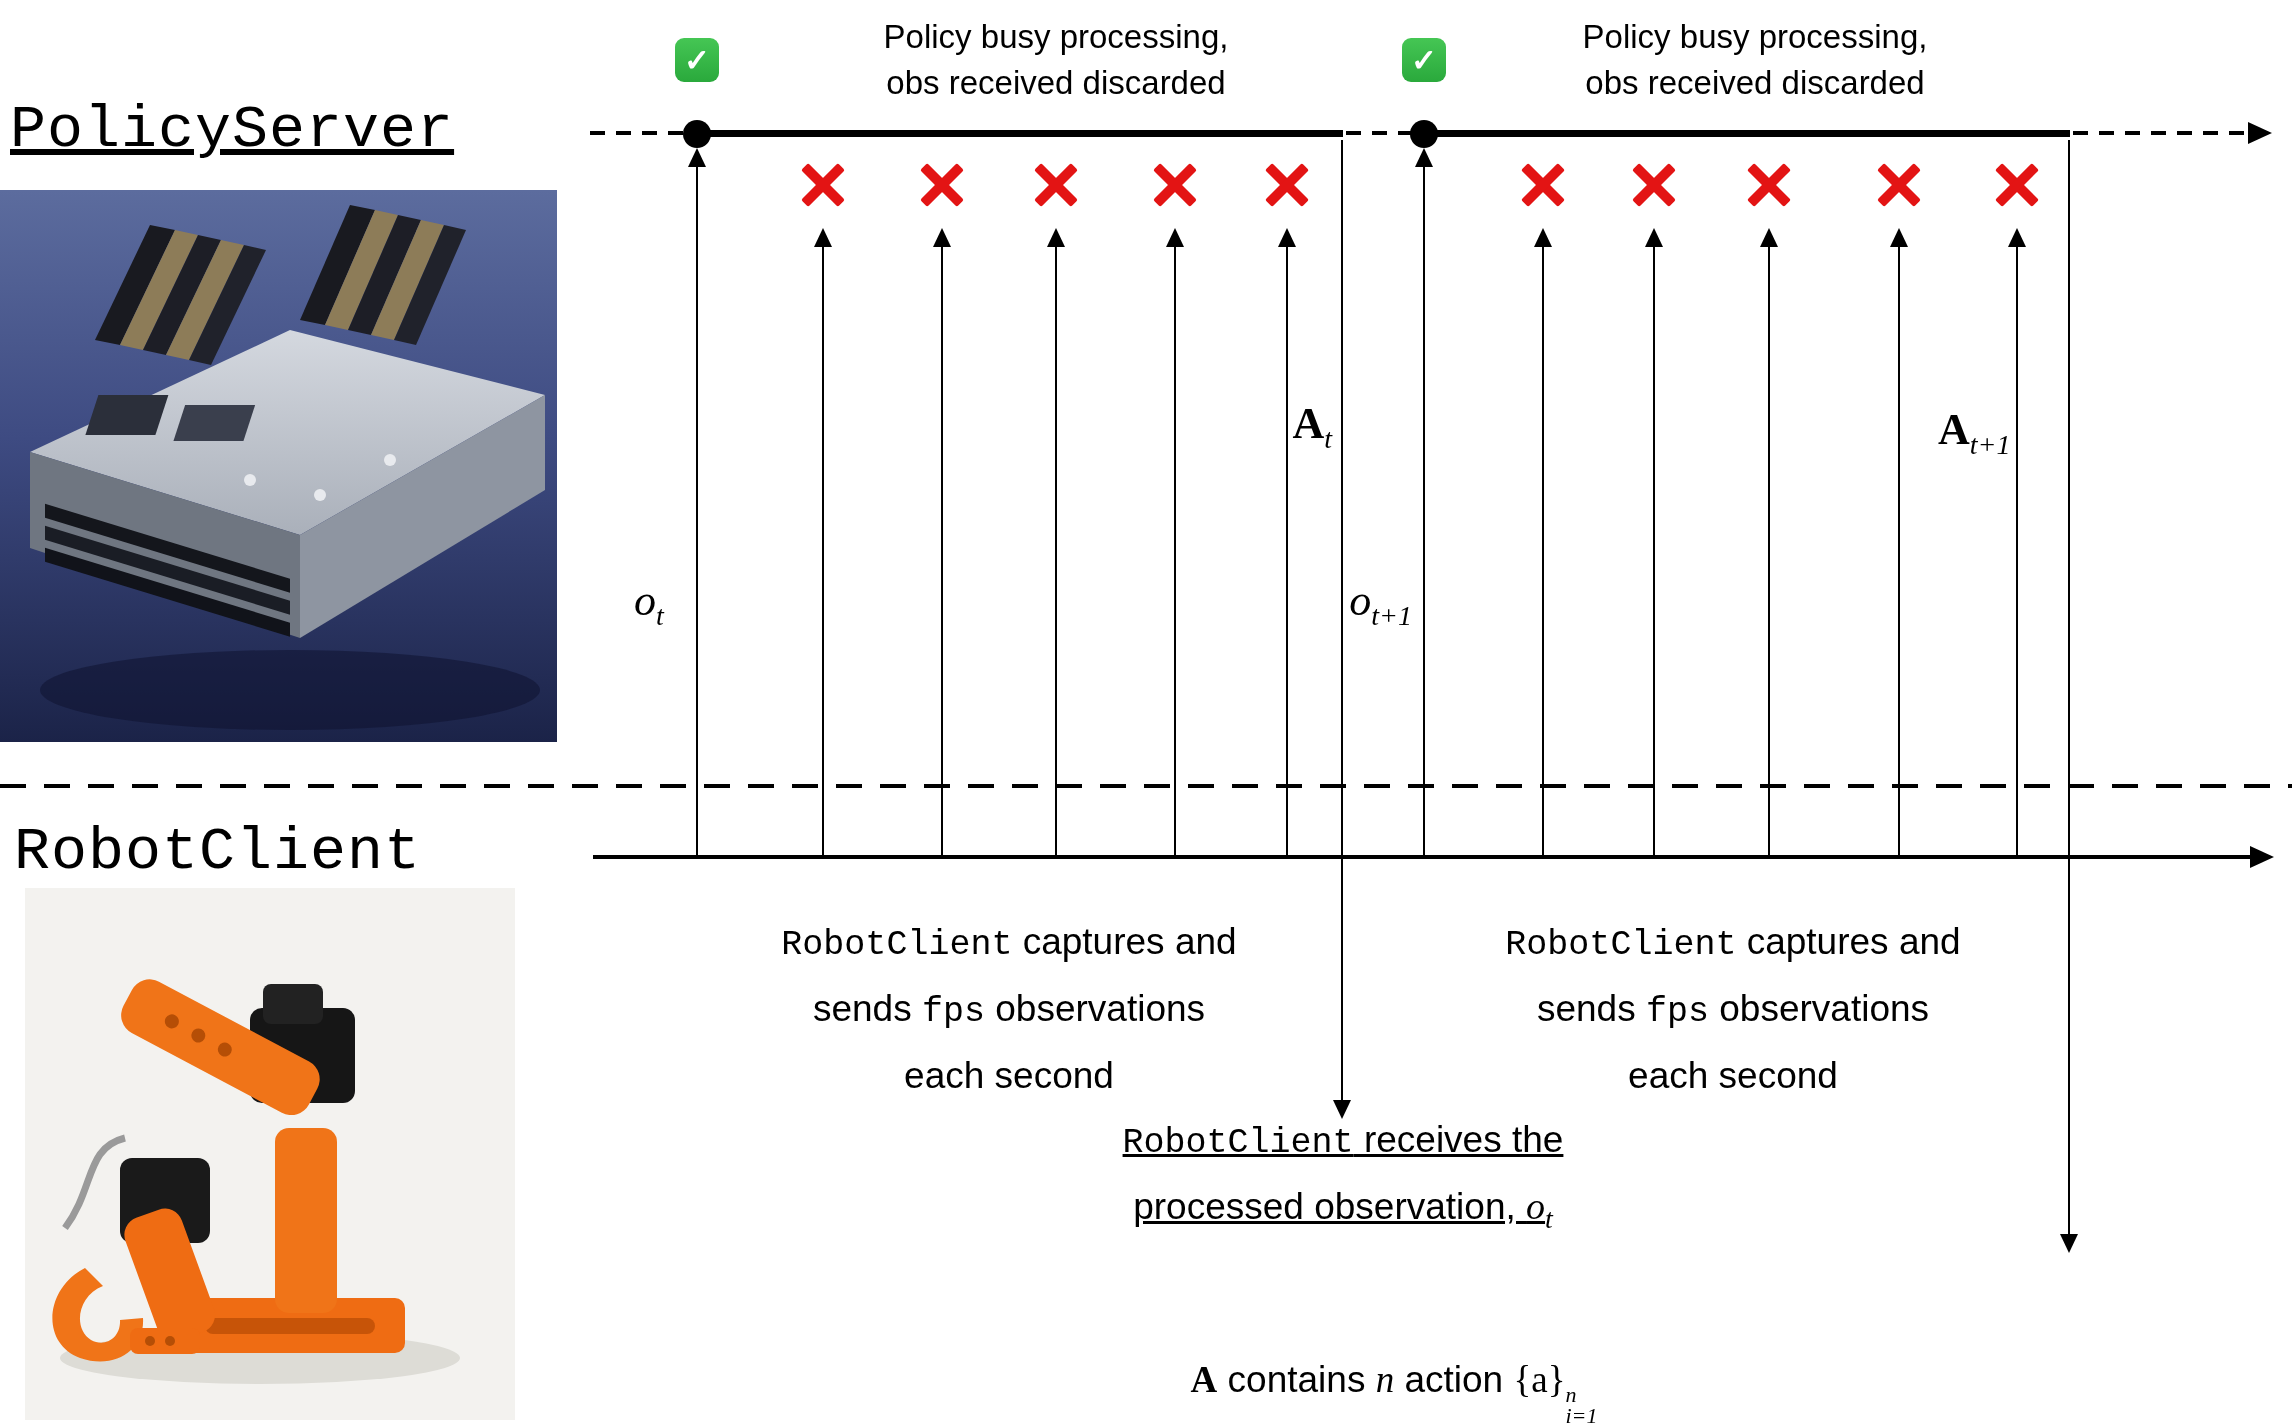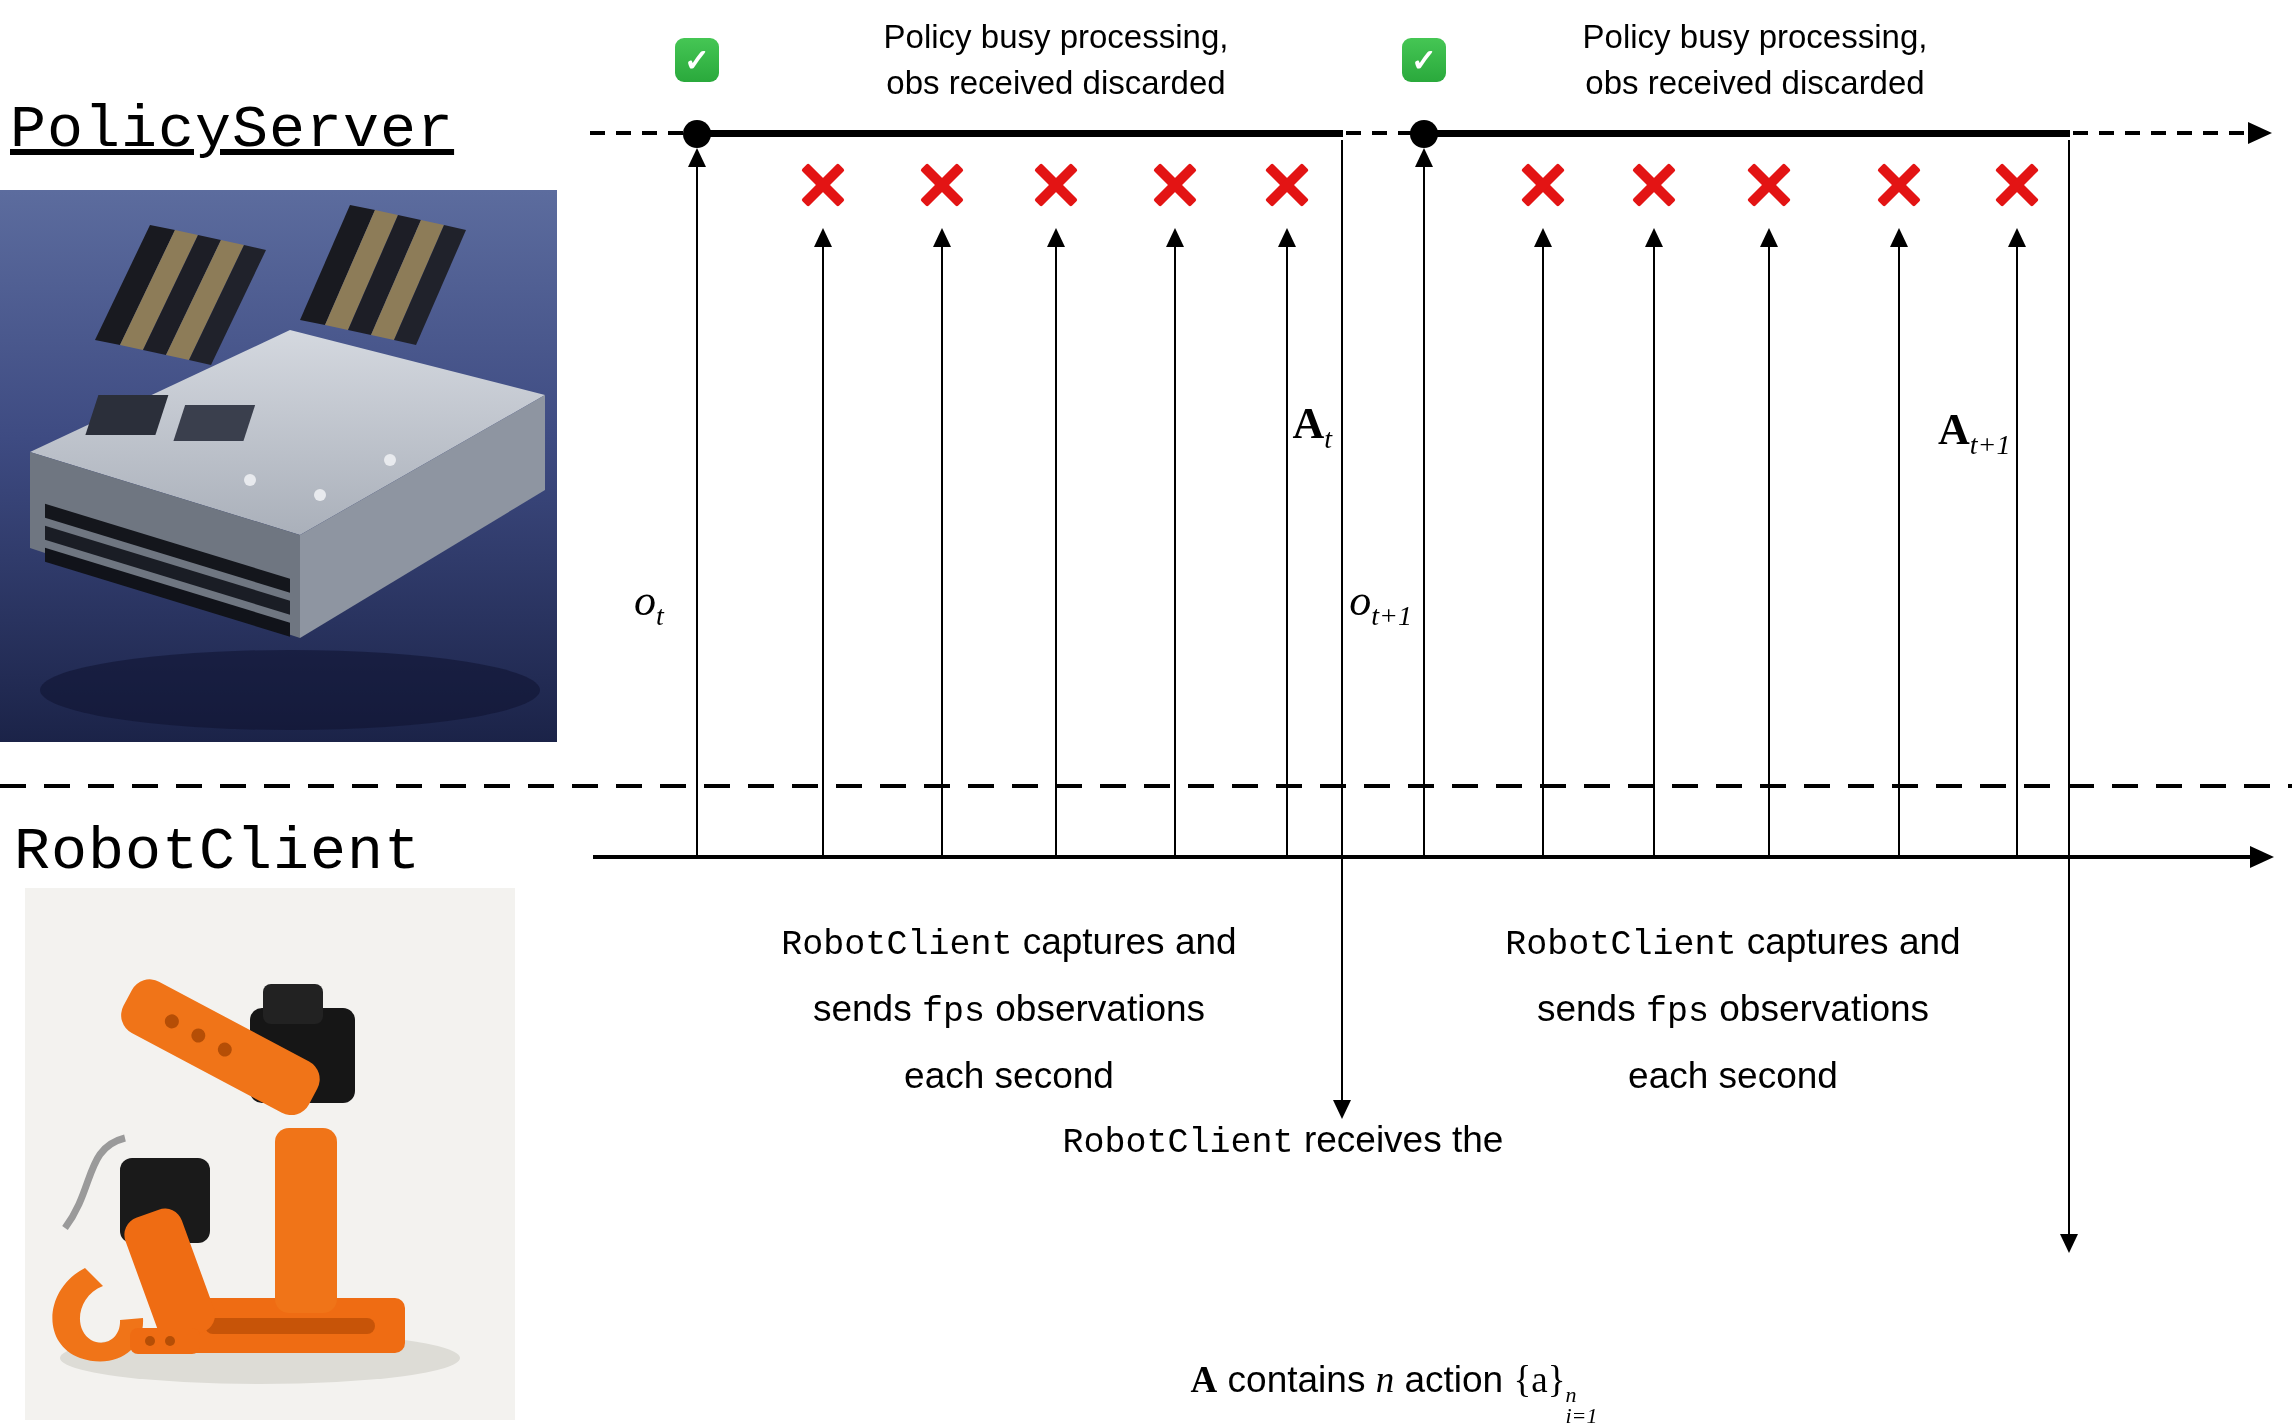"RobotClient receives the" div.abs { left: 983px -> 1043px; text-decoration: none -> underline }
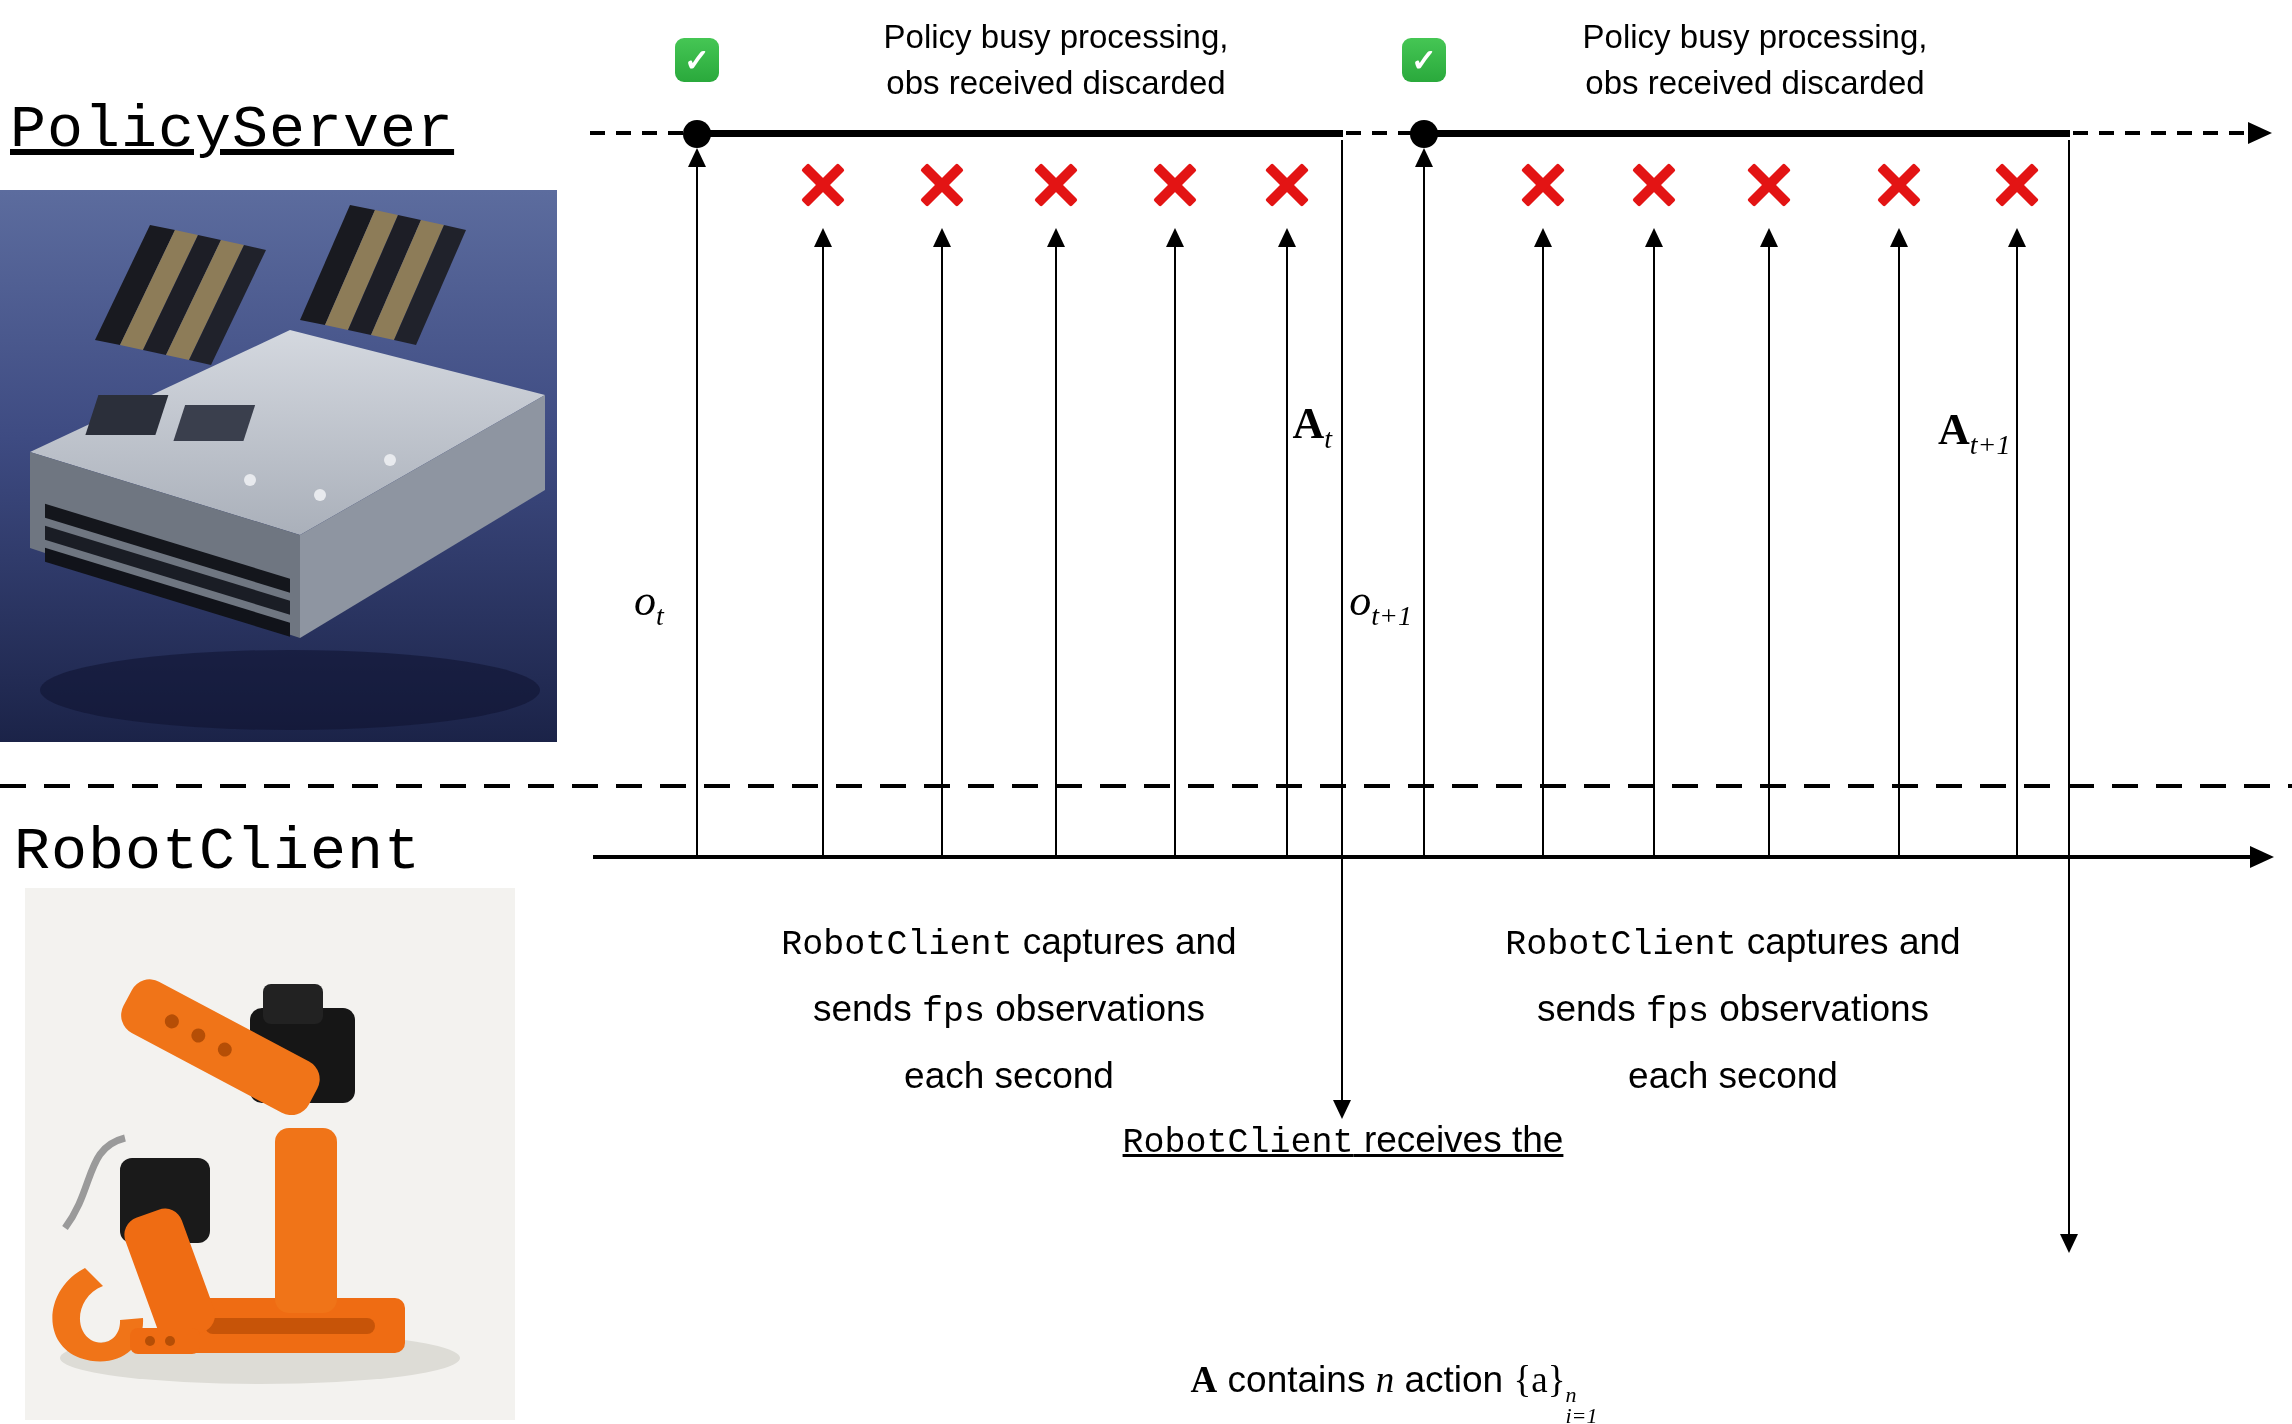"processed observation, ot" div { html: none -> <div><span>processed observation, </span><span><i>o</i><sub>t</sub></span></div> }
